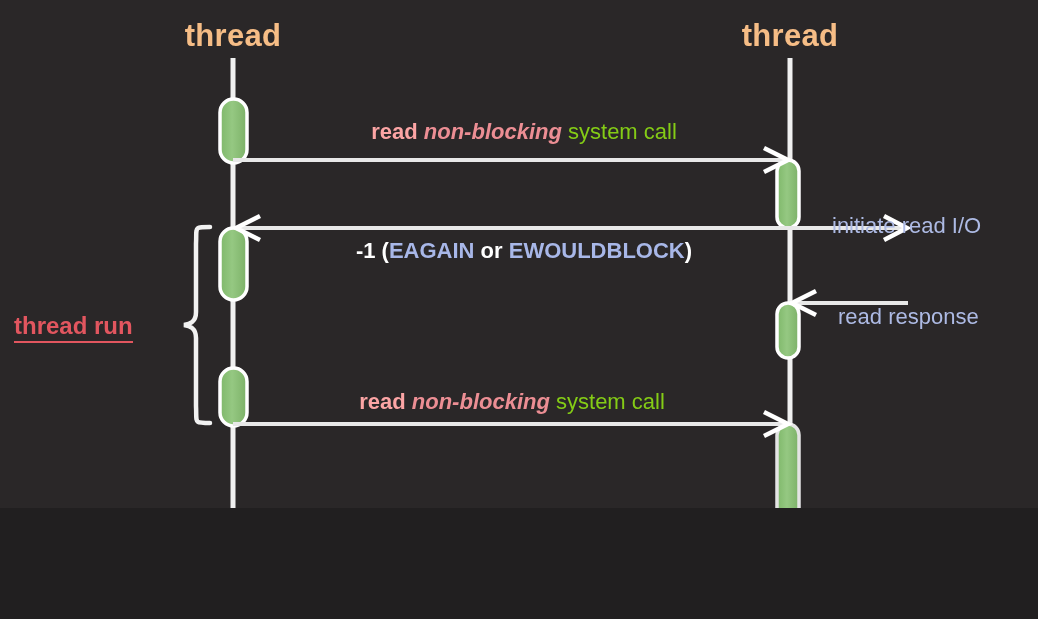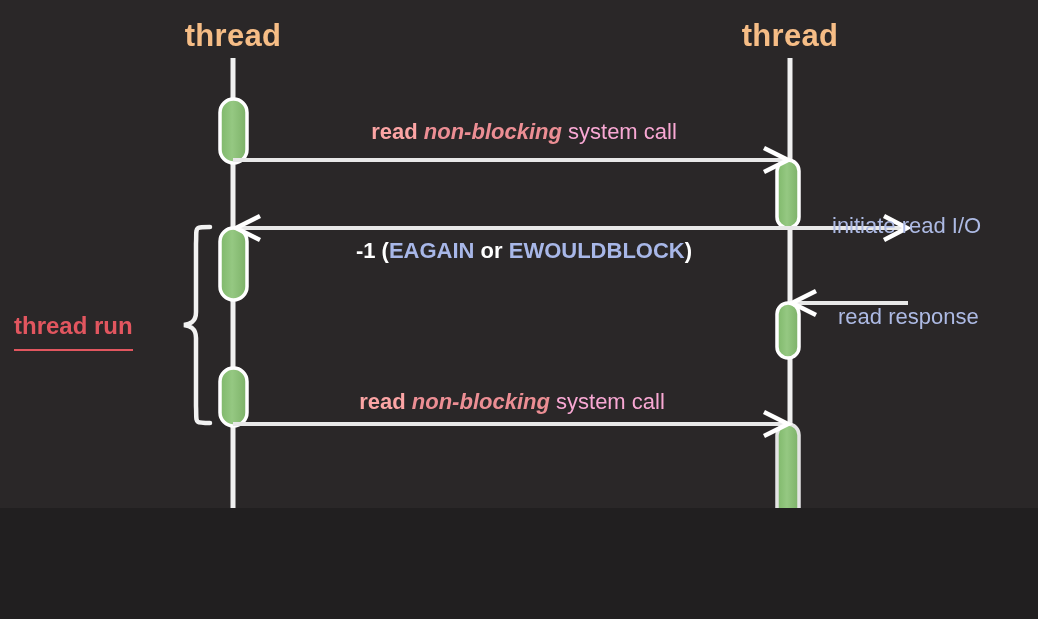"system call" .kw-plain { color: #f9a8d4 -> #84cc16 }
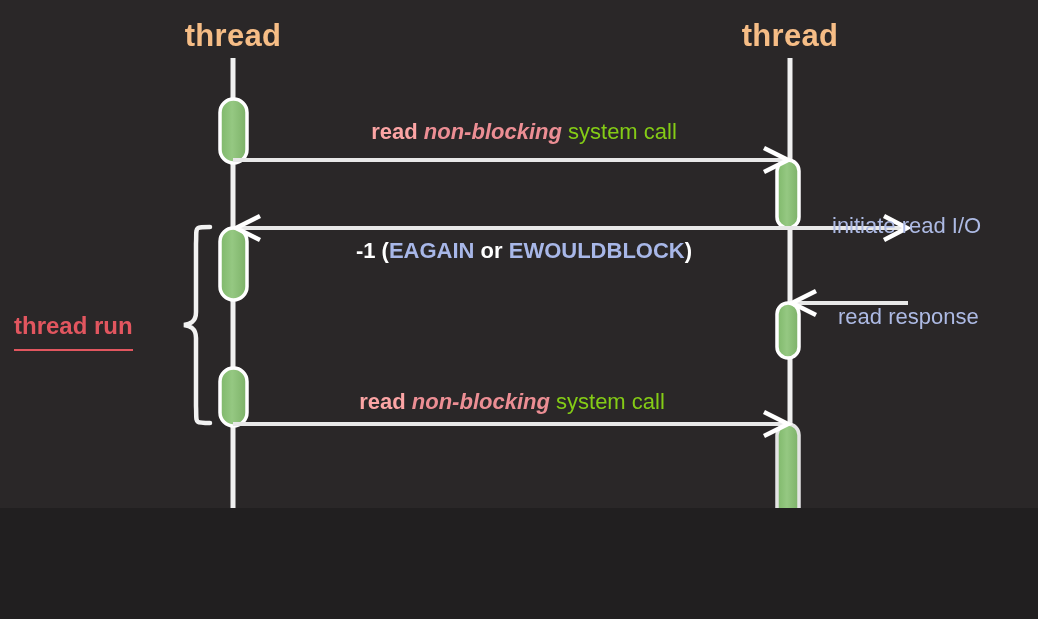"thread run" .brace-label { padding-bottom: 10px -> 2px }
